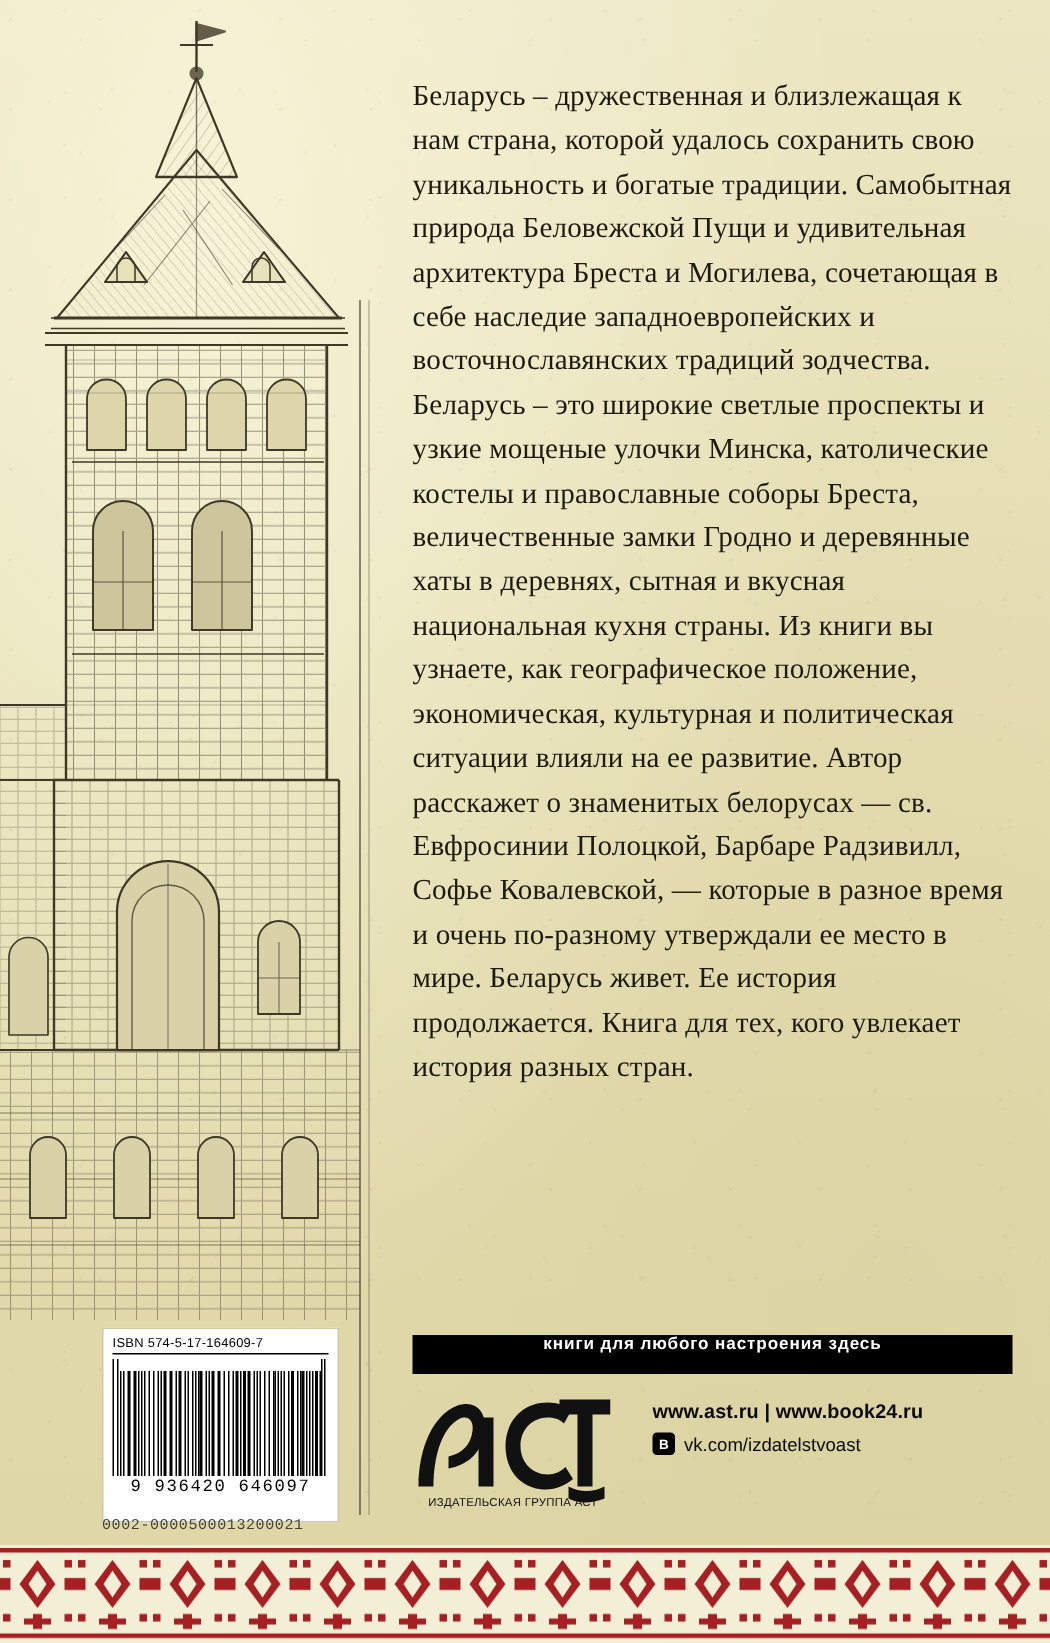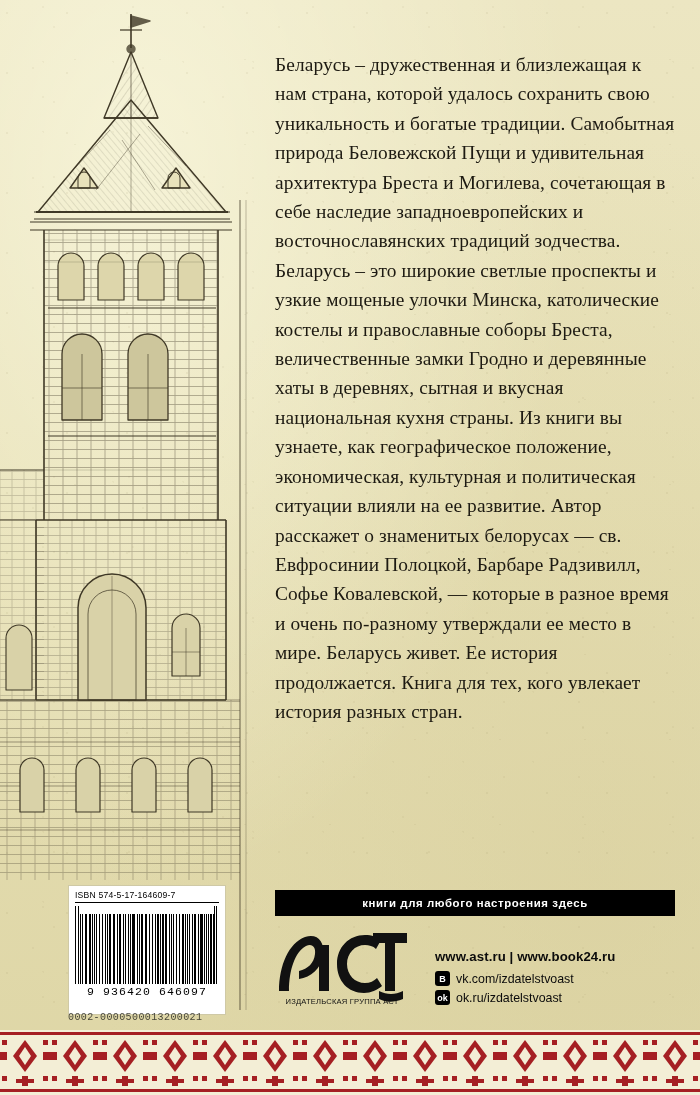"книги для любого настроения здесь" #tagline-bar { align-items: center -> flex-start }
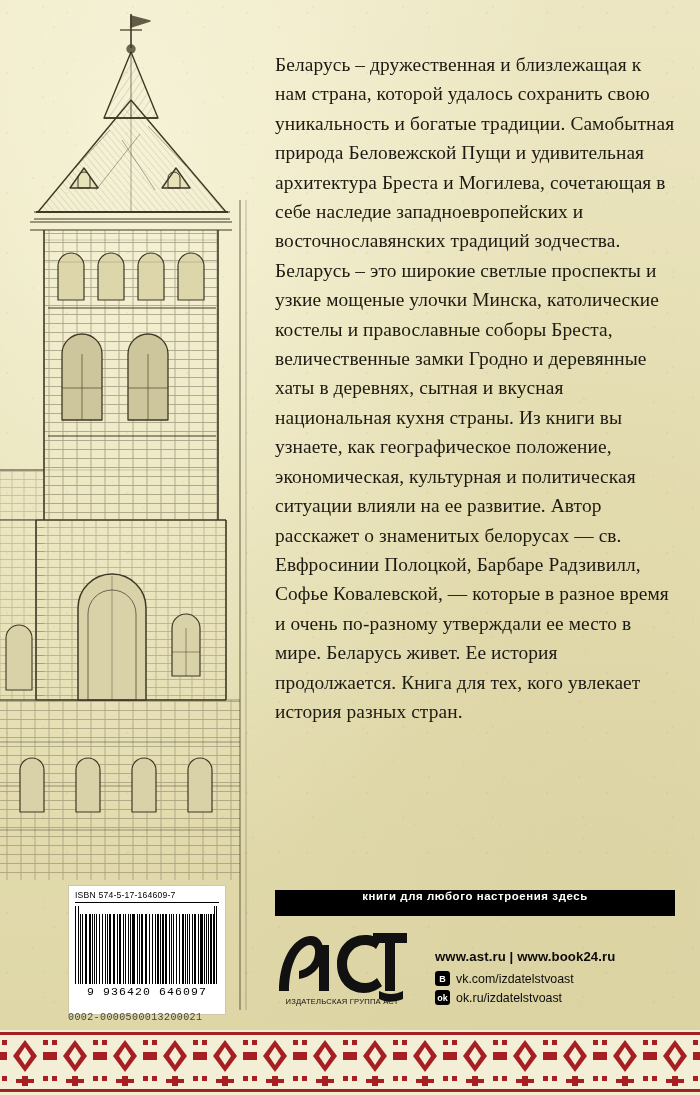"www.ast.ru | www.book24.ru" #links { top: 24px -> 8px }
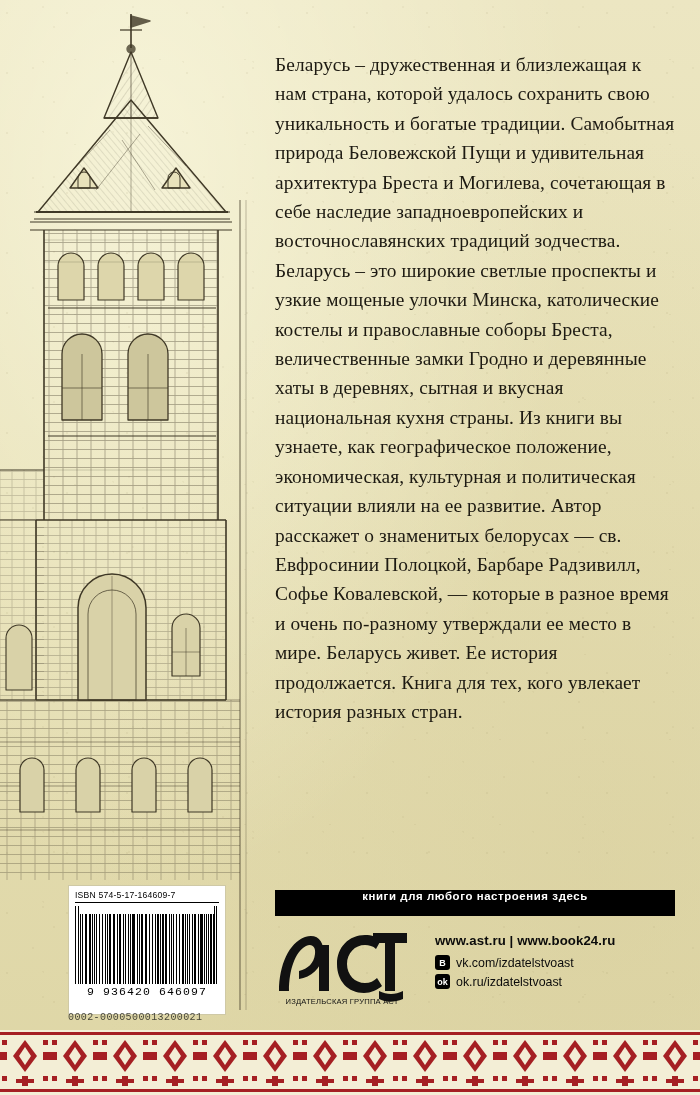"ok" div.social-row { html: <div> <span>ok</span> <span>ok.ru/izdatelstvoast</span> </div> -> none }
